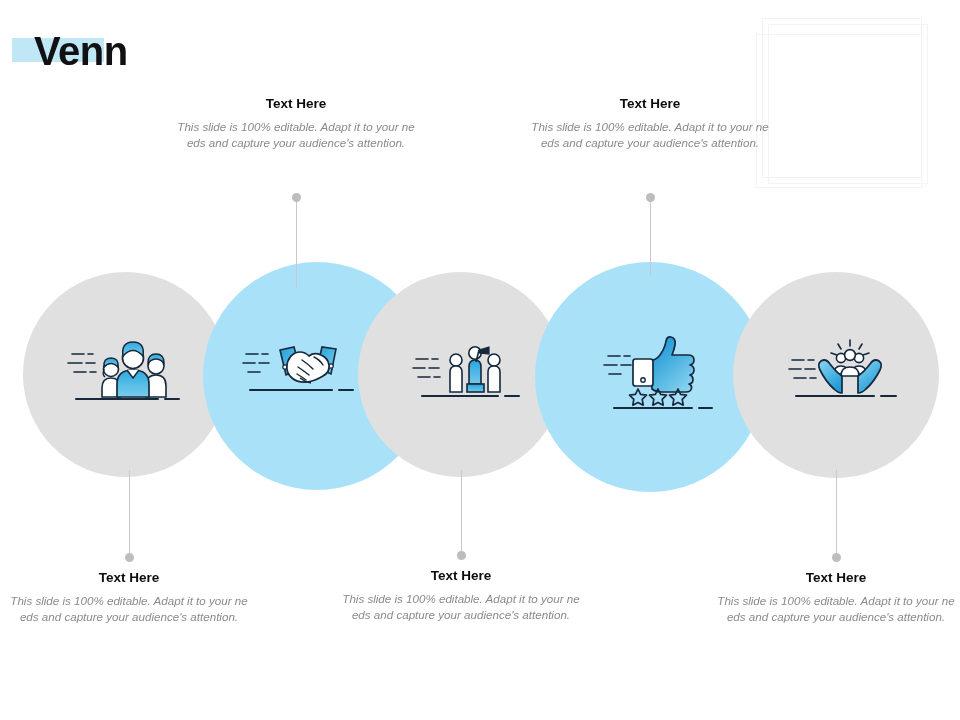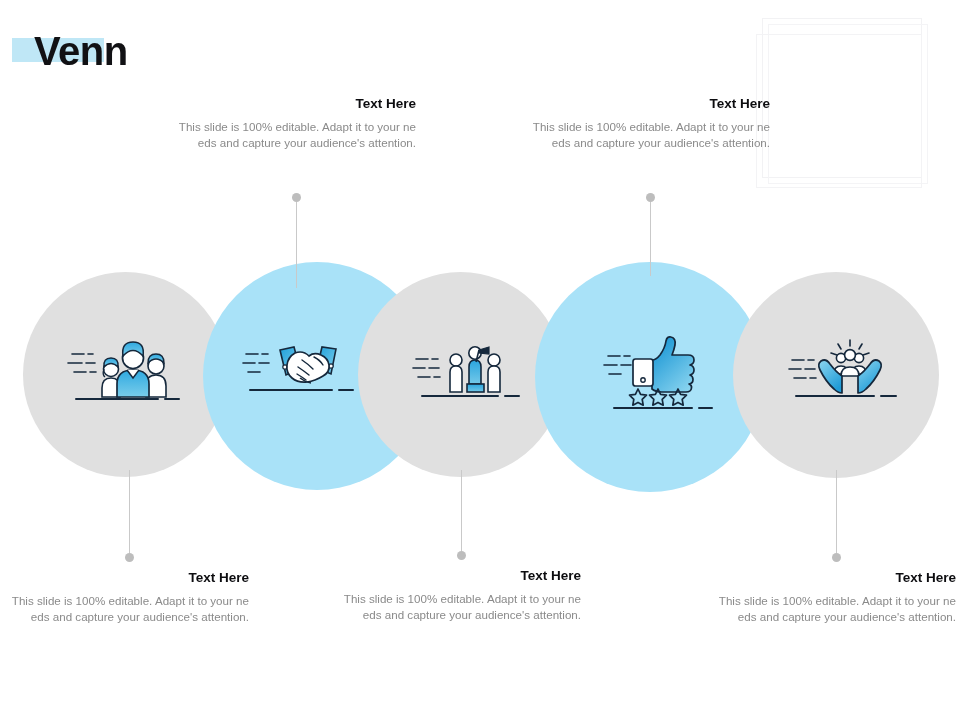"Text Here" .tblock { text-align: right -> center }
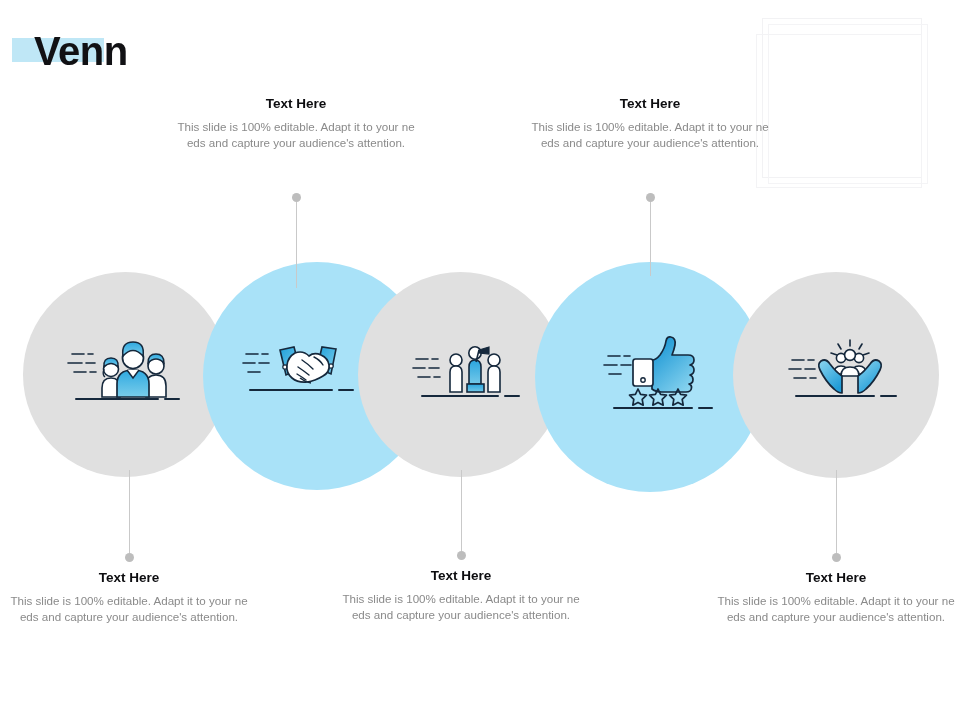"This slide is 100% editable." .tbody { font-style: none -> italic }
